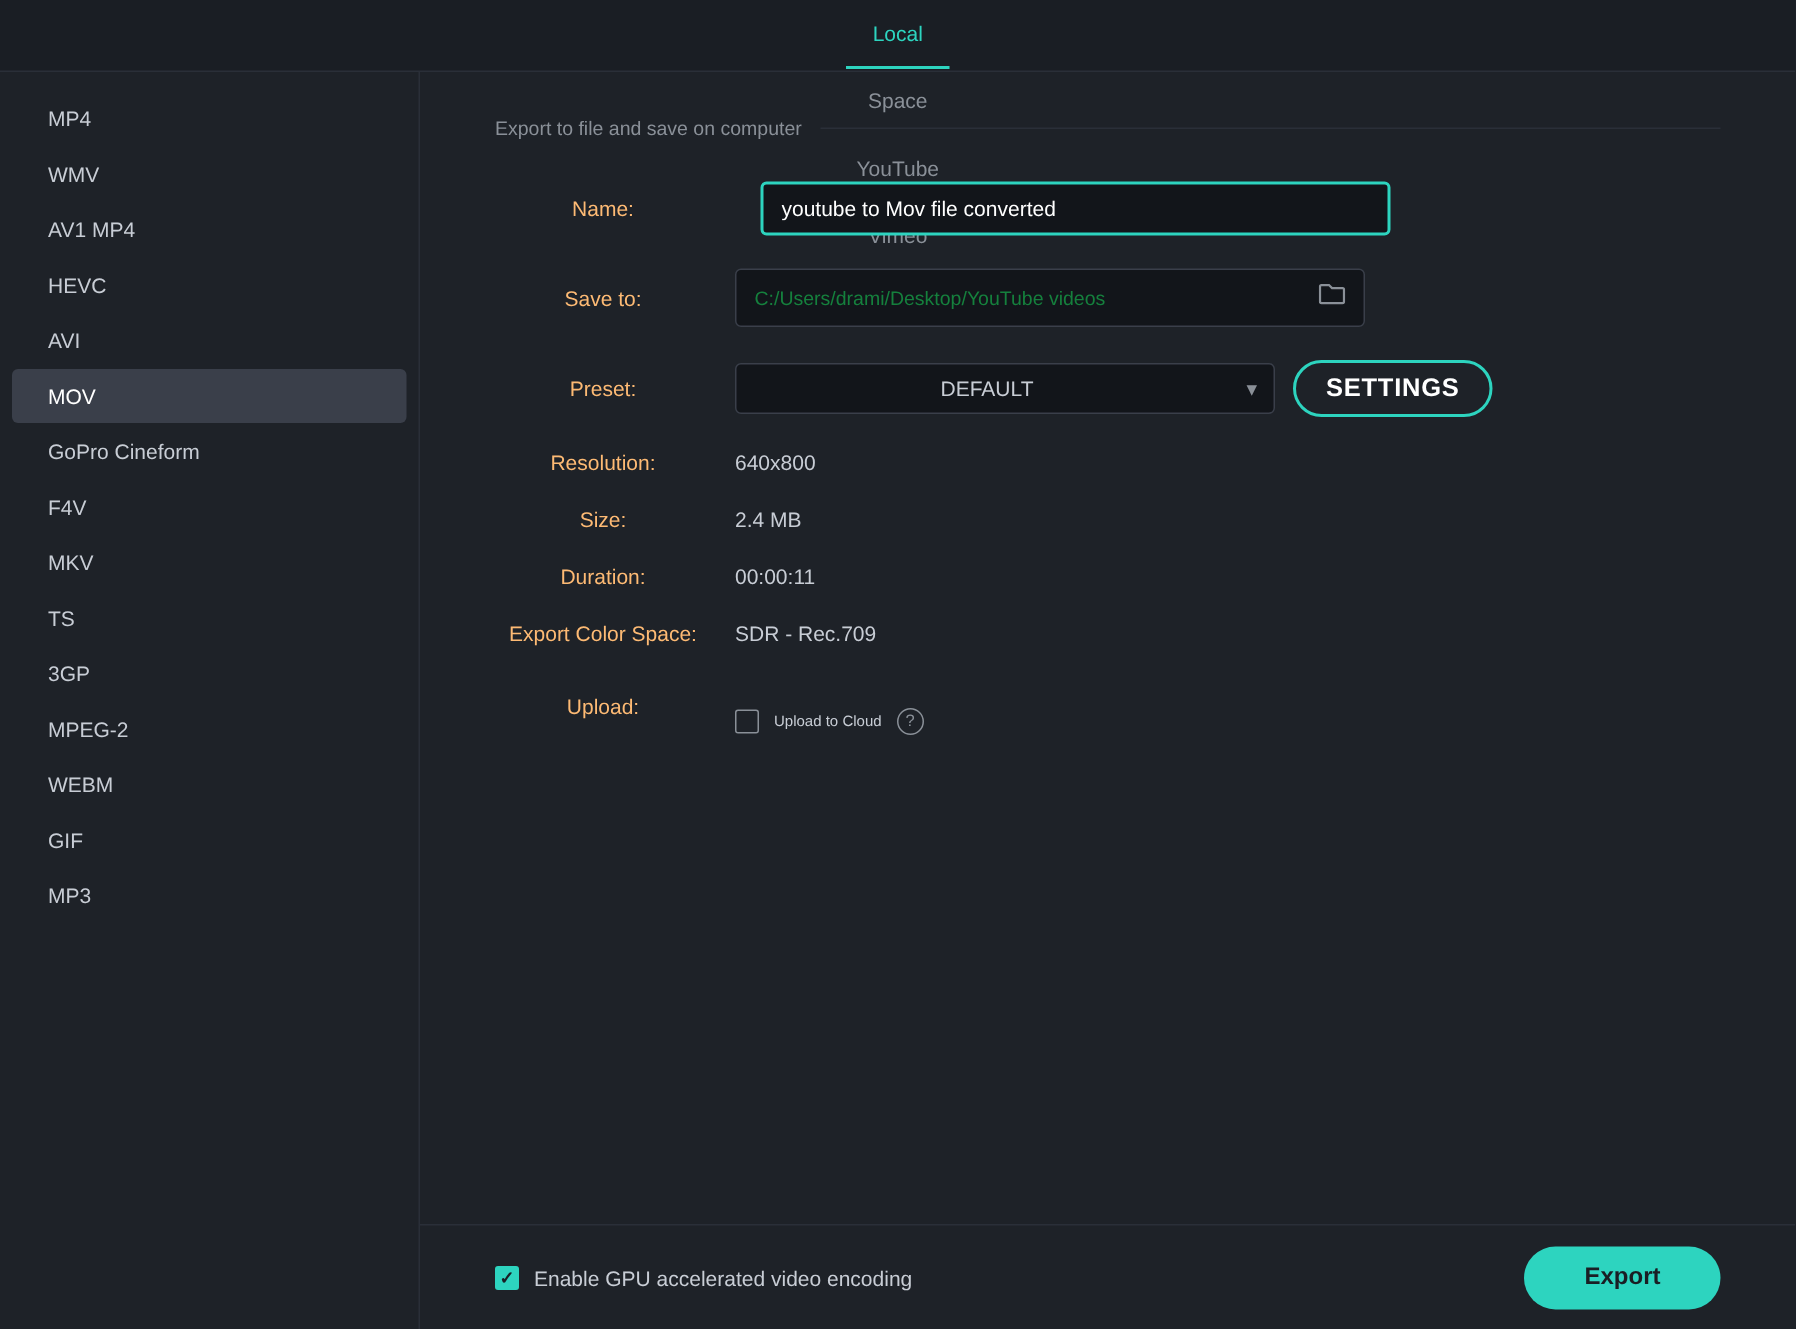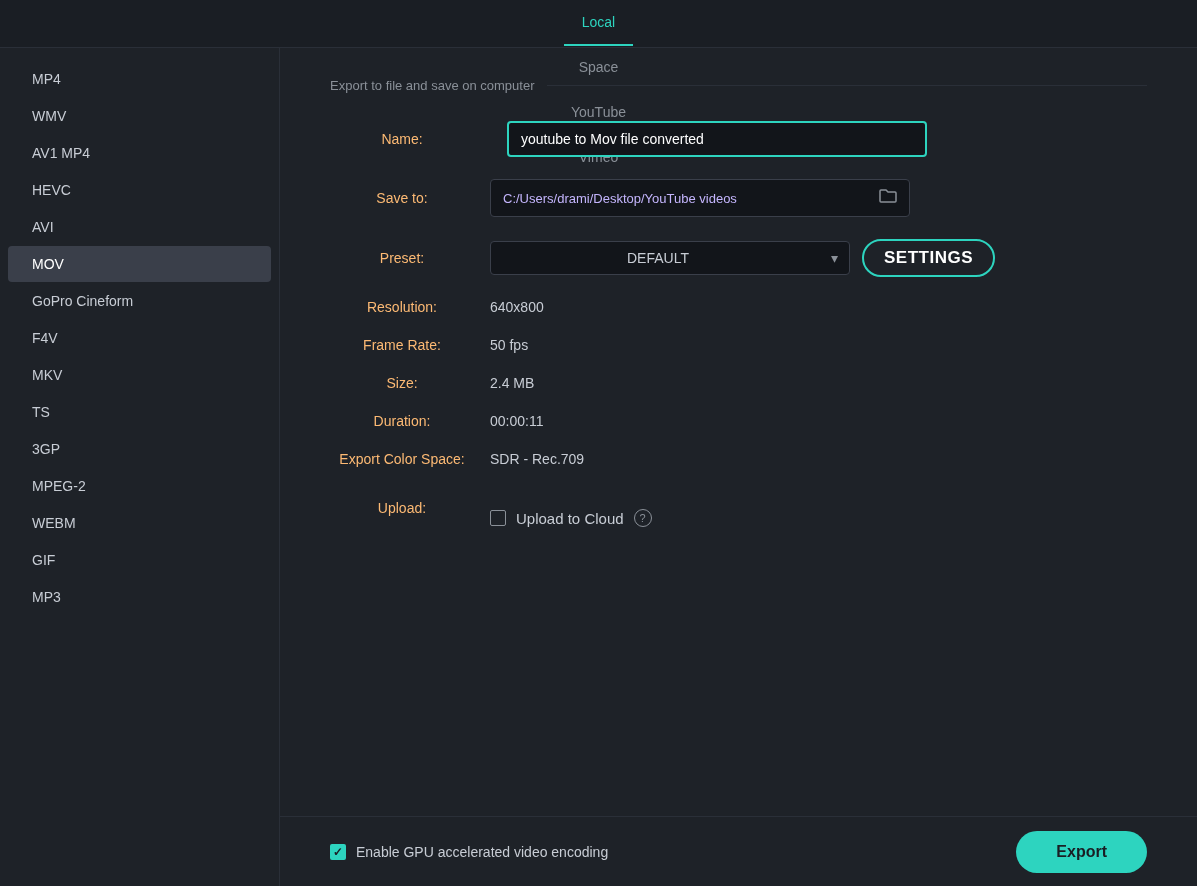"C:/Users/drami/Desktop/YouTube videos" .save-to-path { color: #c4b5fd -> #15803d }
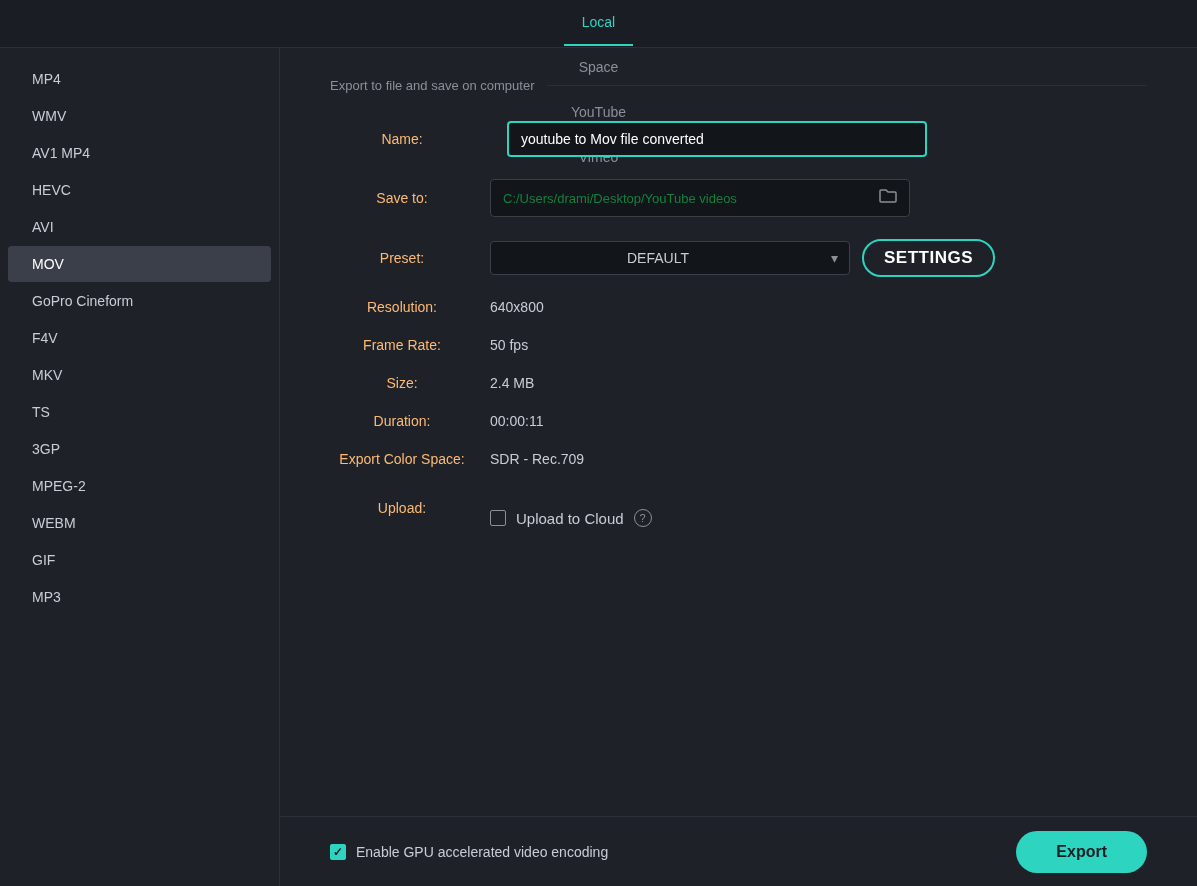"Frame Rate:" div.form-row { html: <div> <div>Frame Rate:</div> <div>50 fps</div> </div> -> none }
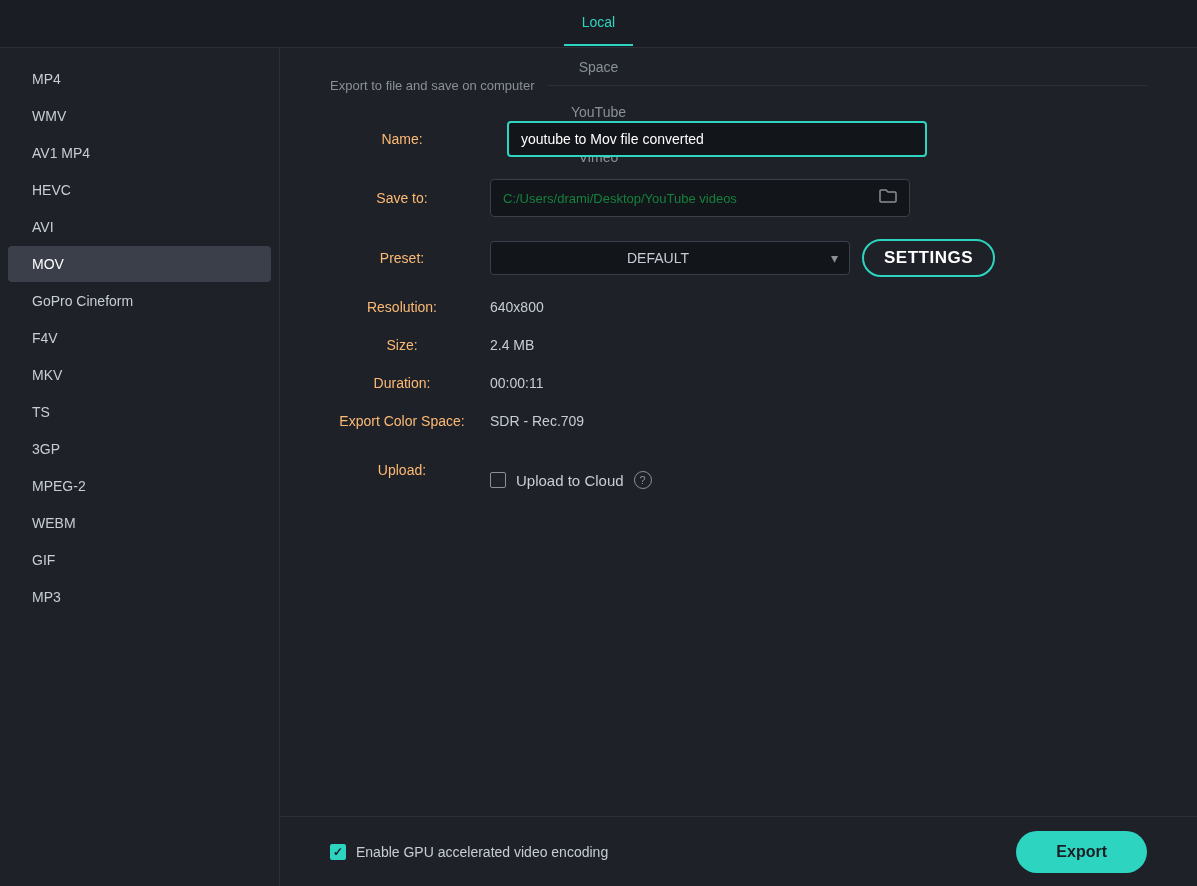"Upload to Cloud" .upload-label { font-size: 15px -> 10px }
